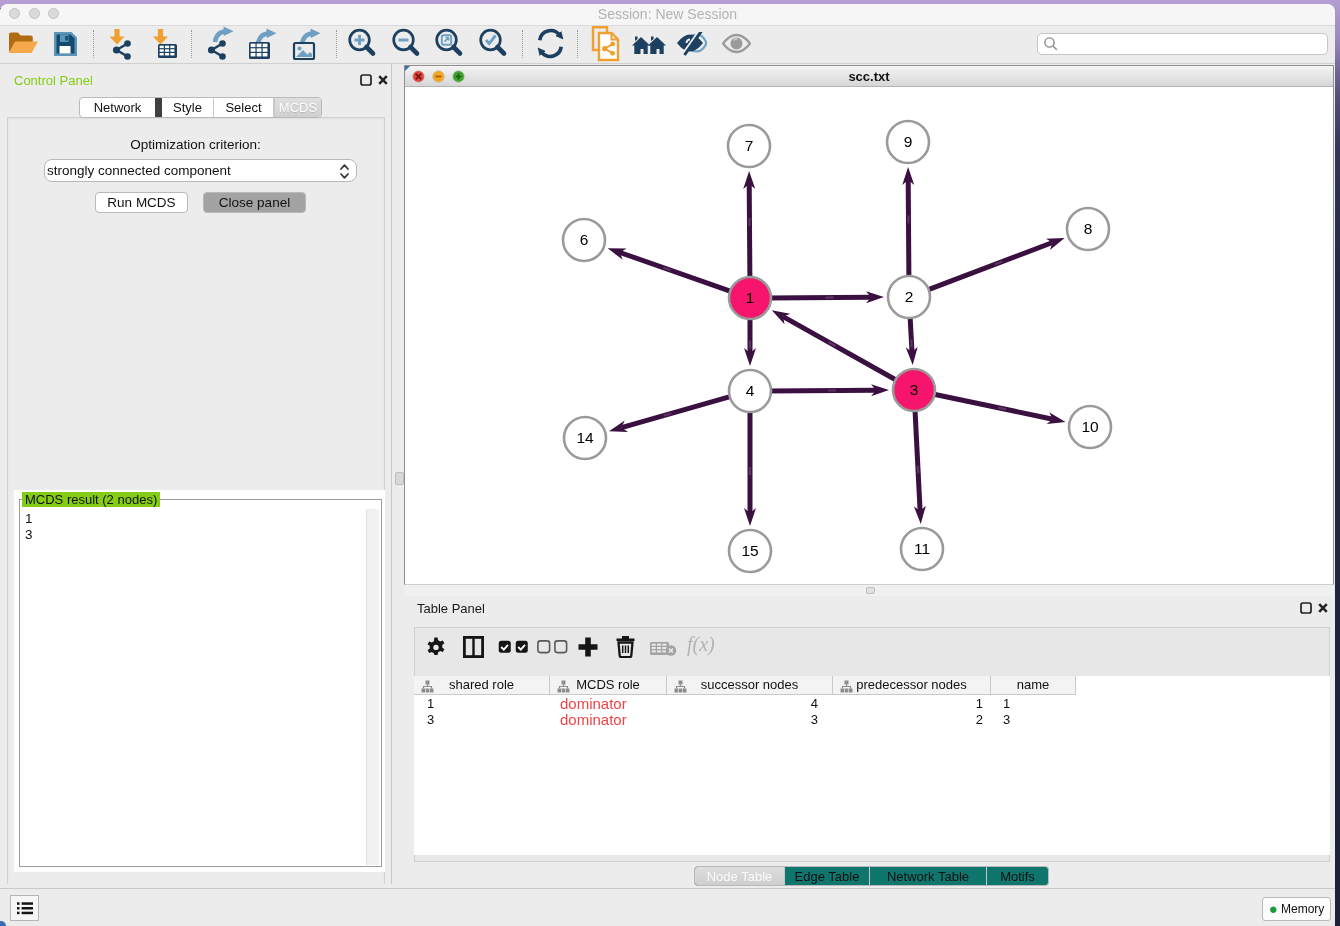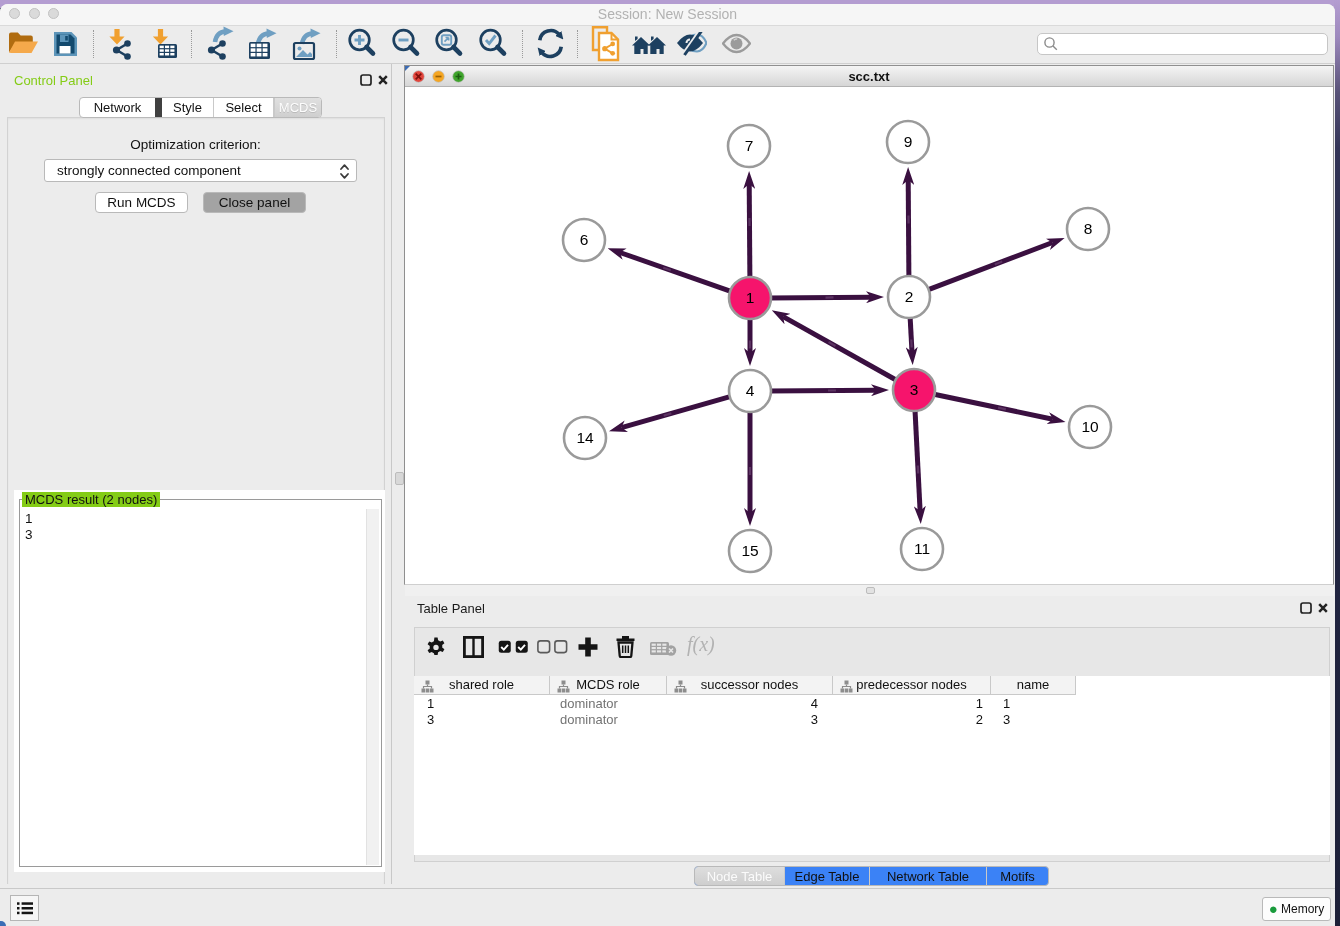"strongly connected component" div.a { border-radius: 3px -> 8px; padding-left: 12px -> 2px }
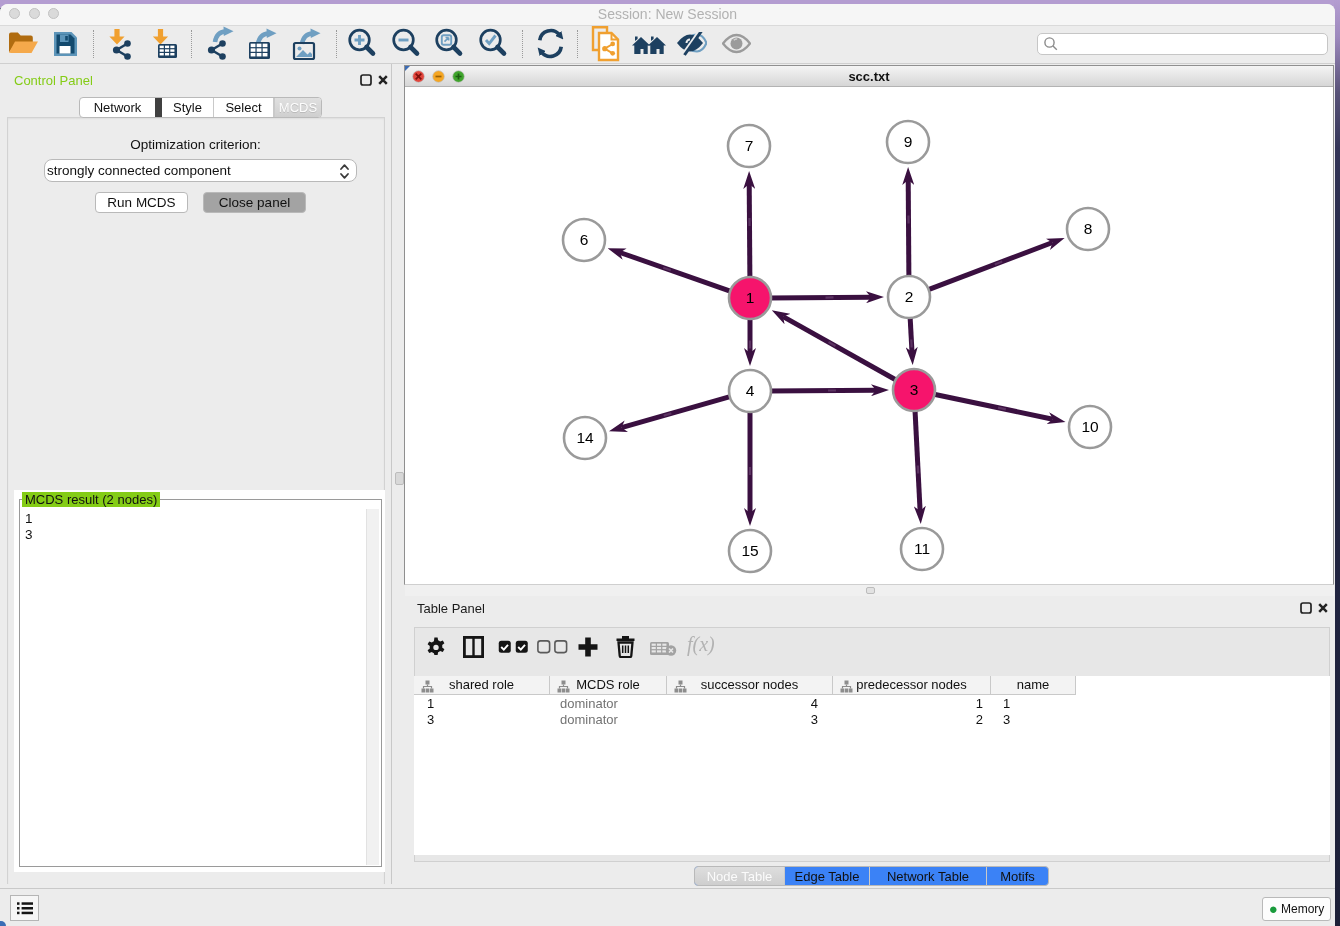"dominator" div.a { color: #737373 -> #ef4444; font-size: 13px -> 15px }
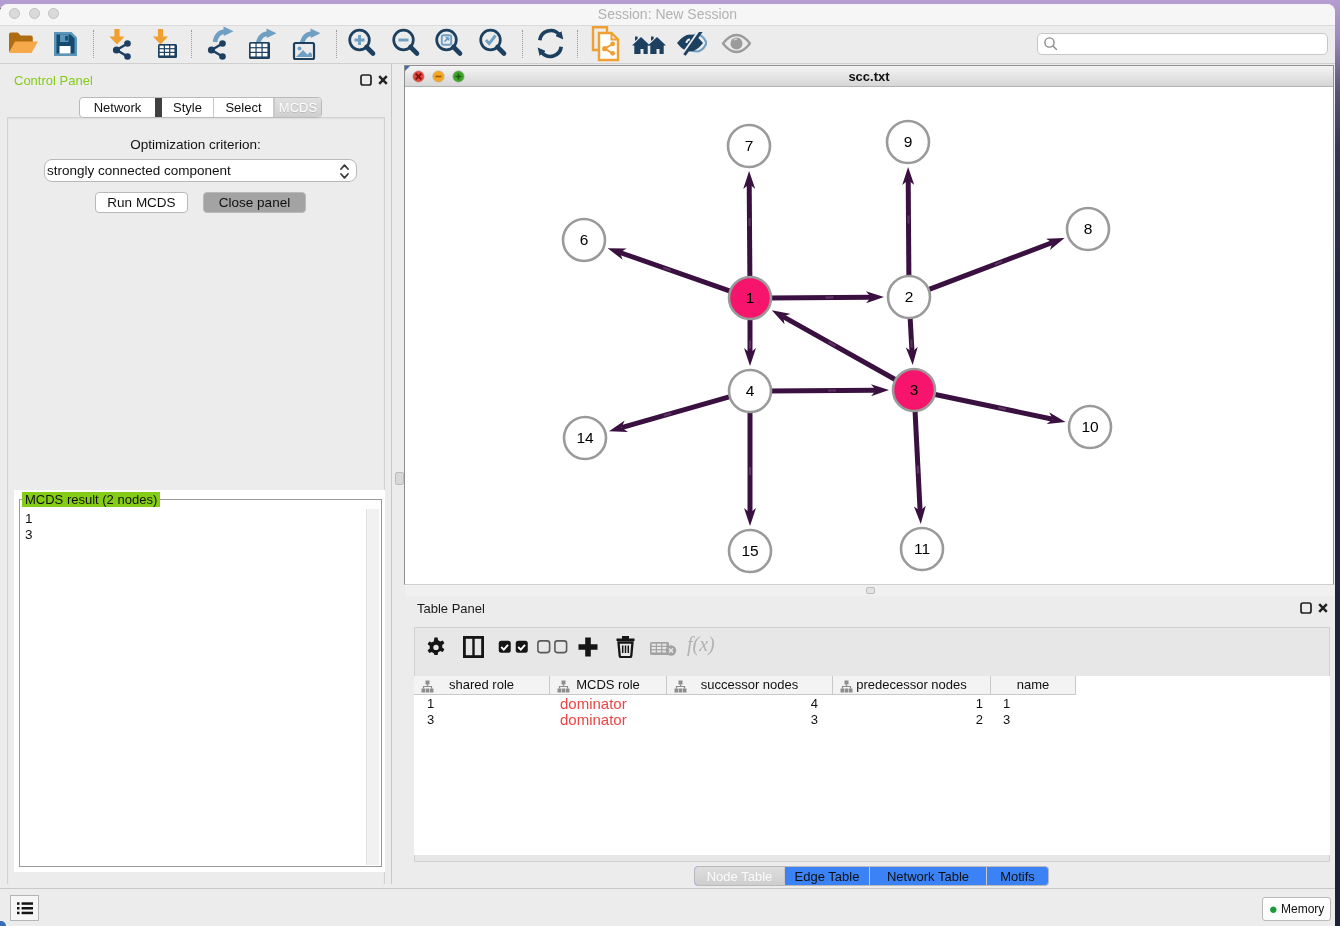"Node Table" div.a { background: #3b82f6 -> #0f766e }
